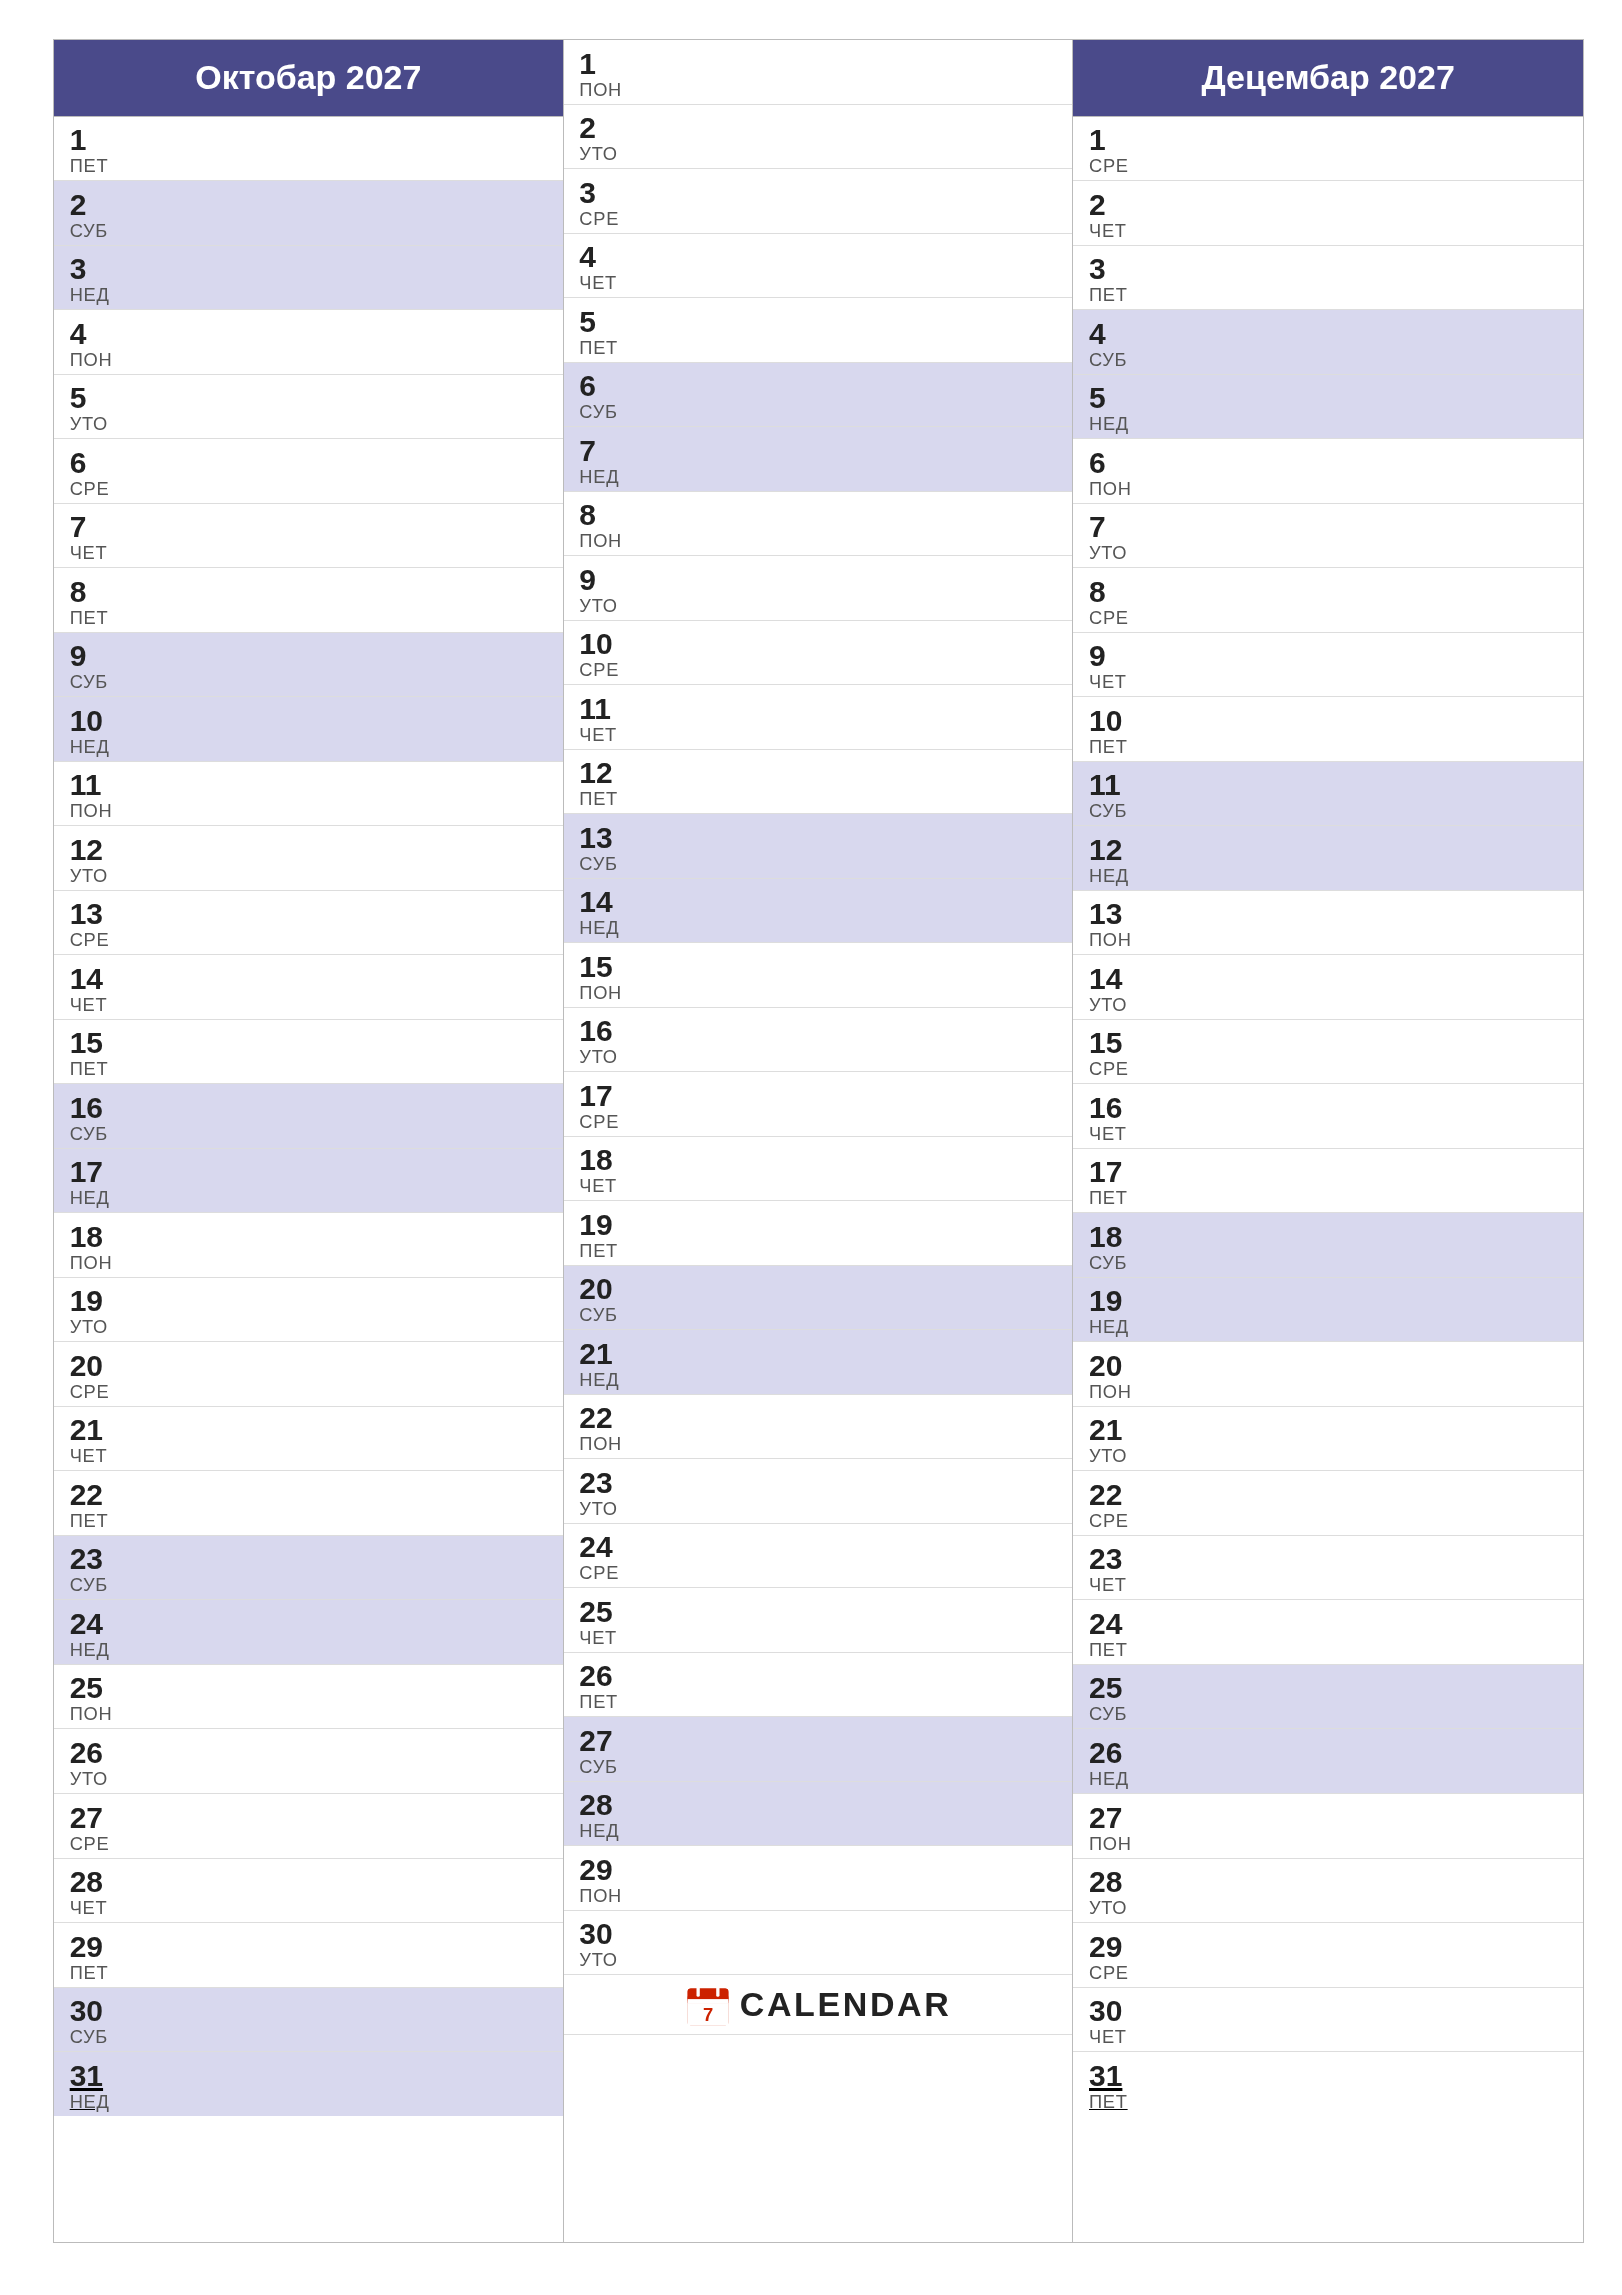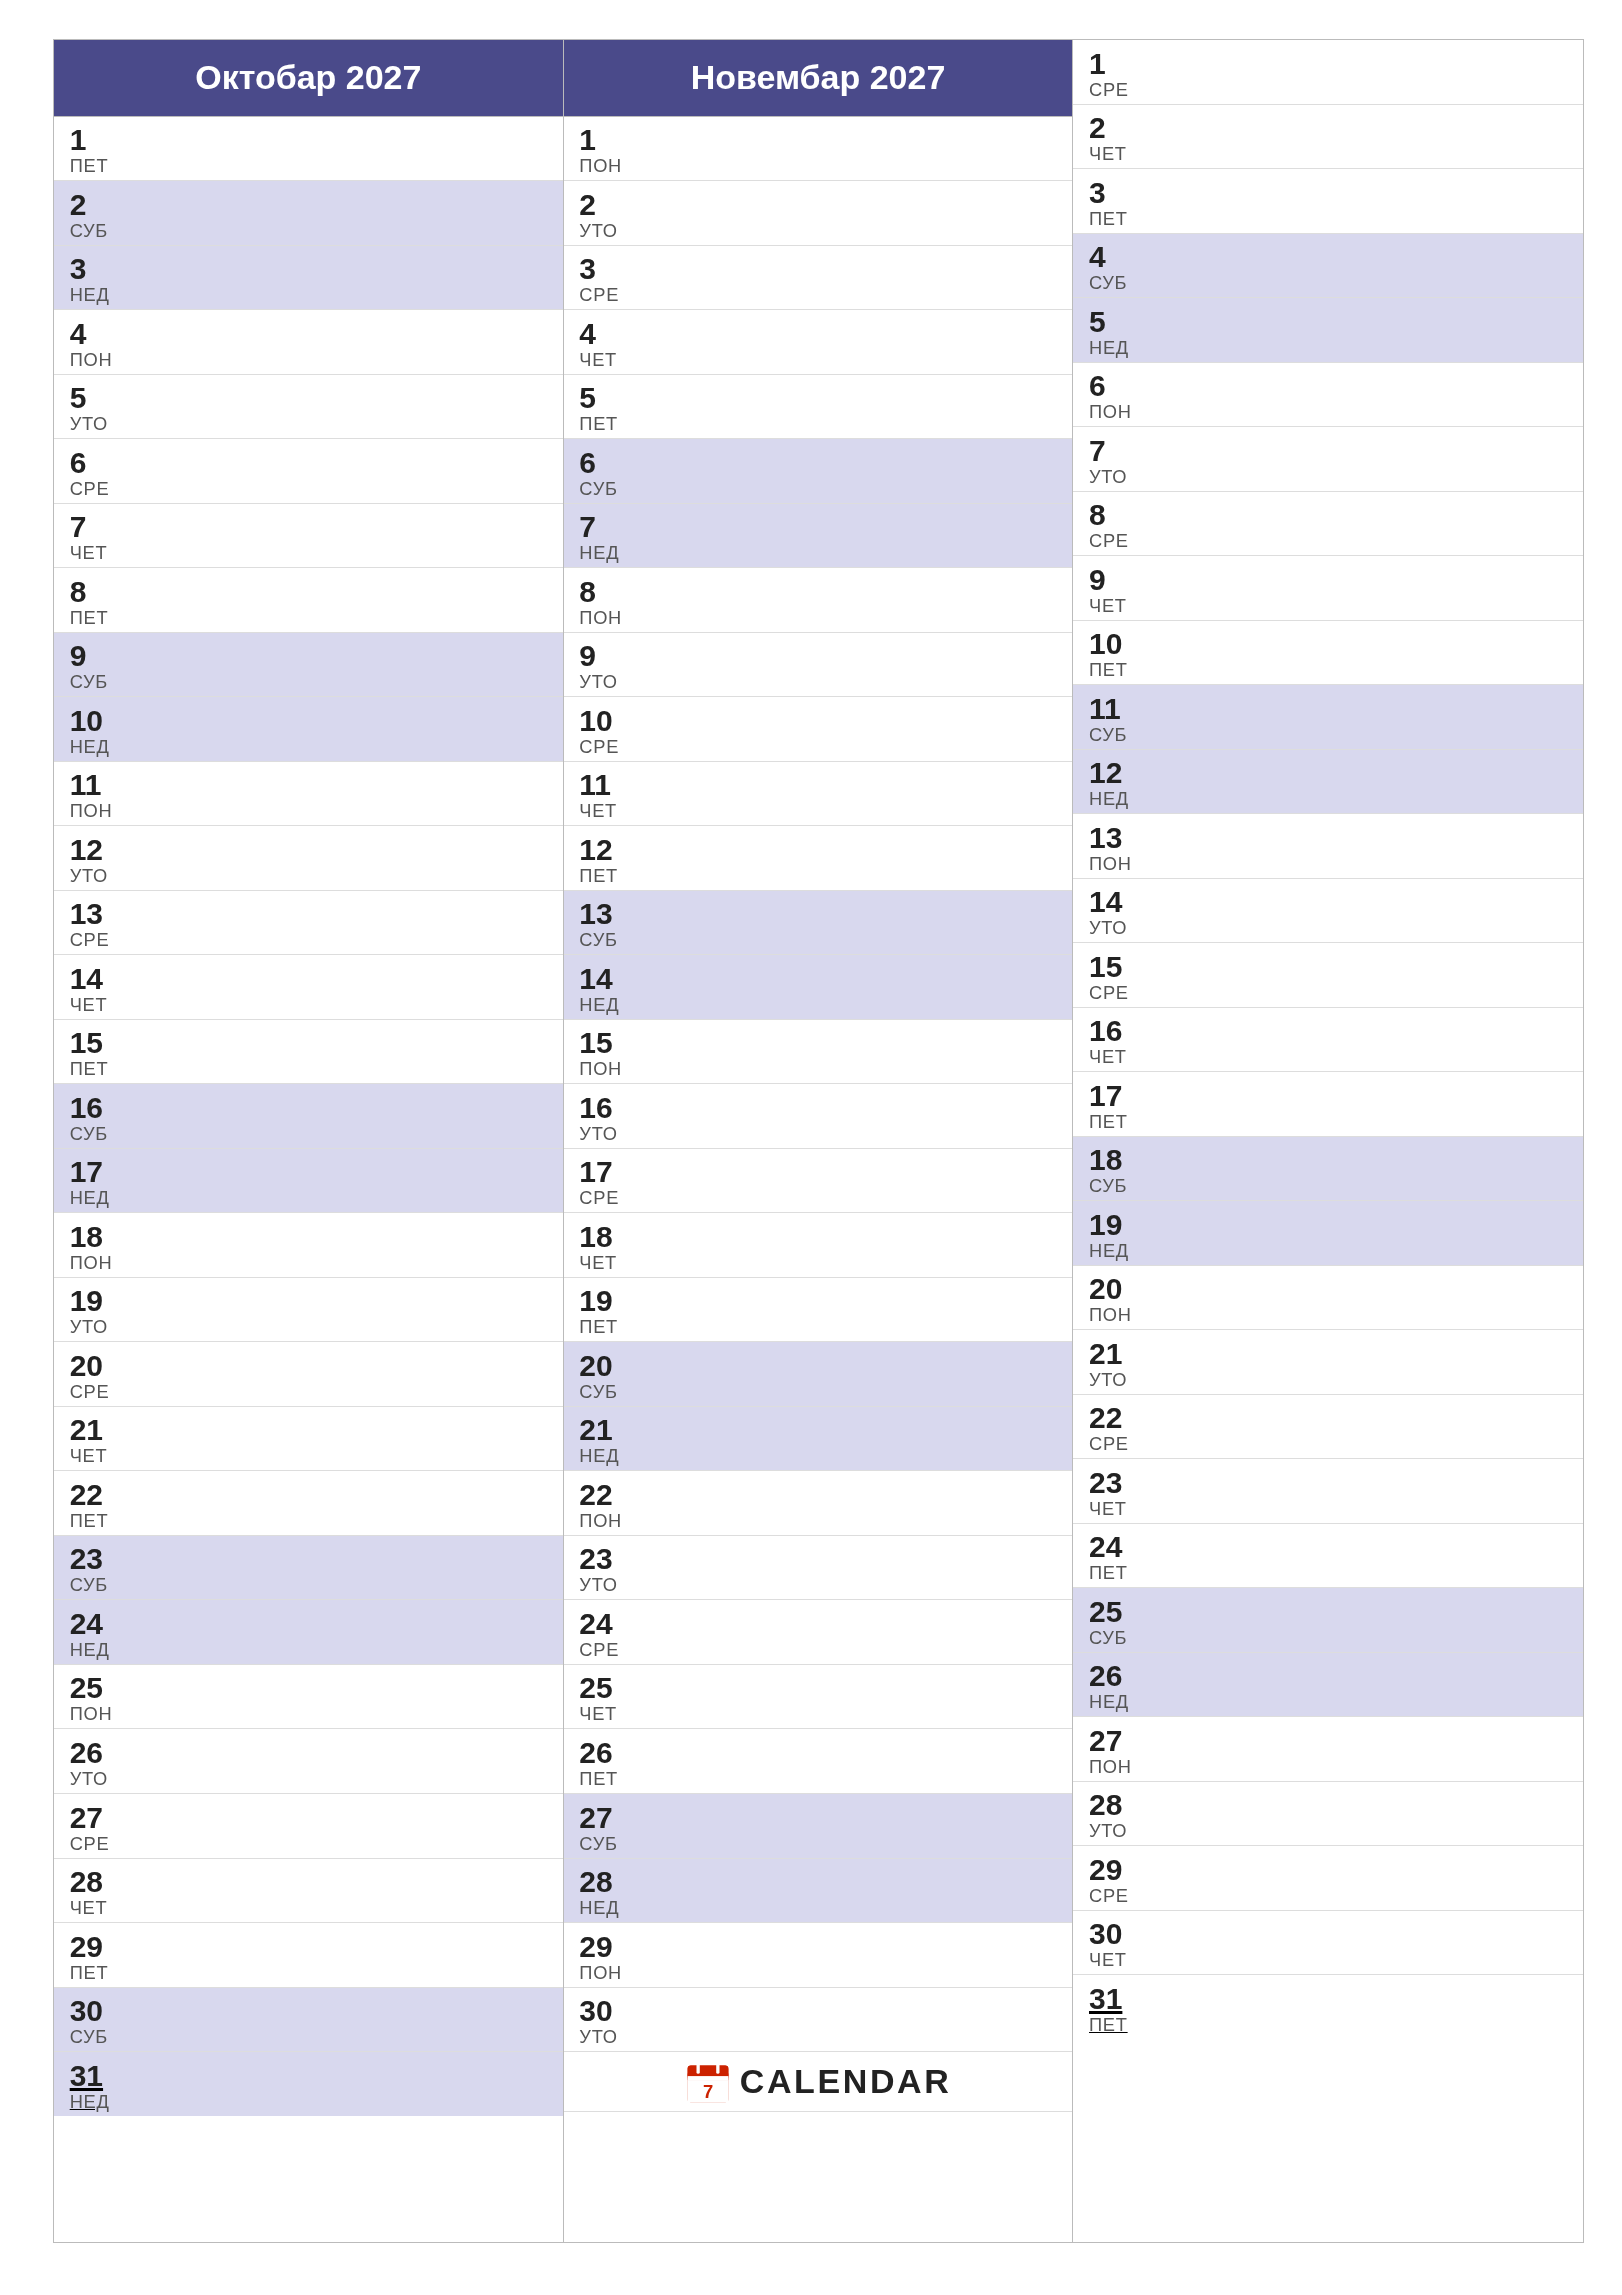"Новембар 2027" div.month-header { html: <div>Новембар 2027</div> -> none }
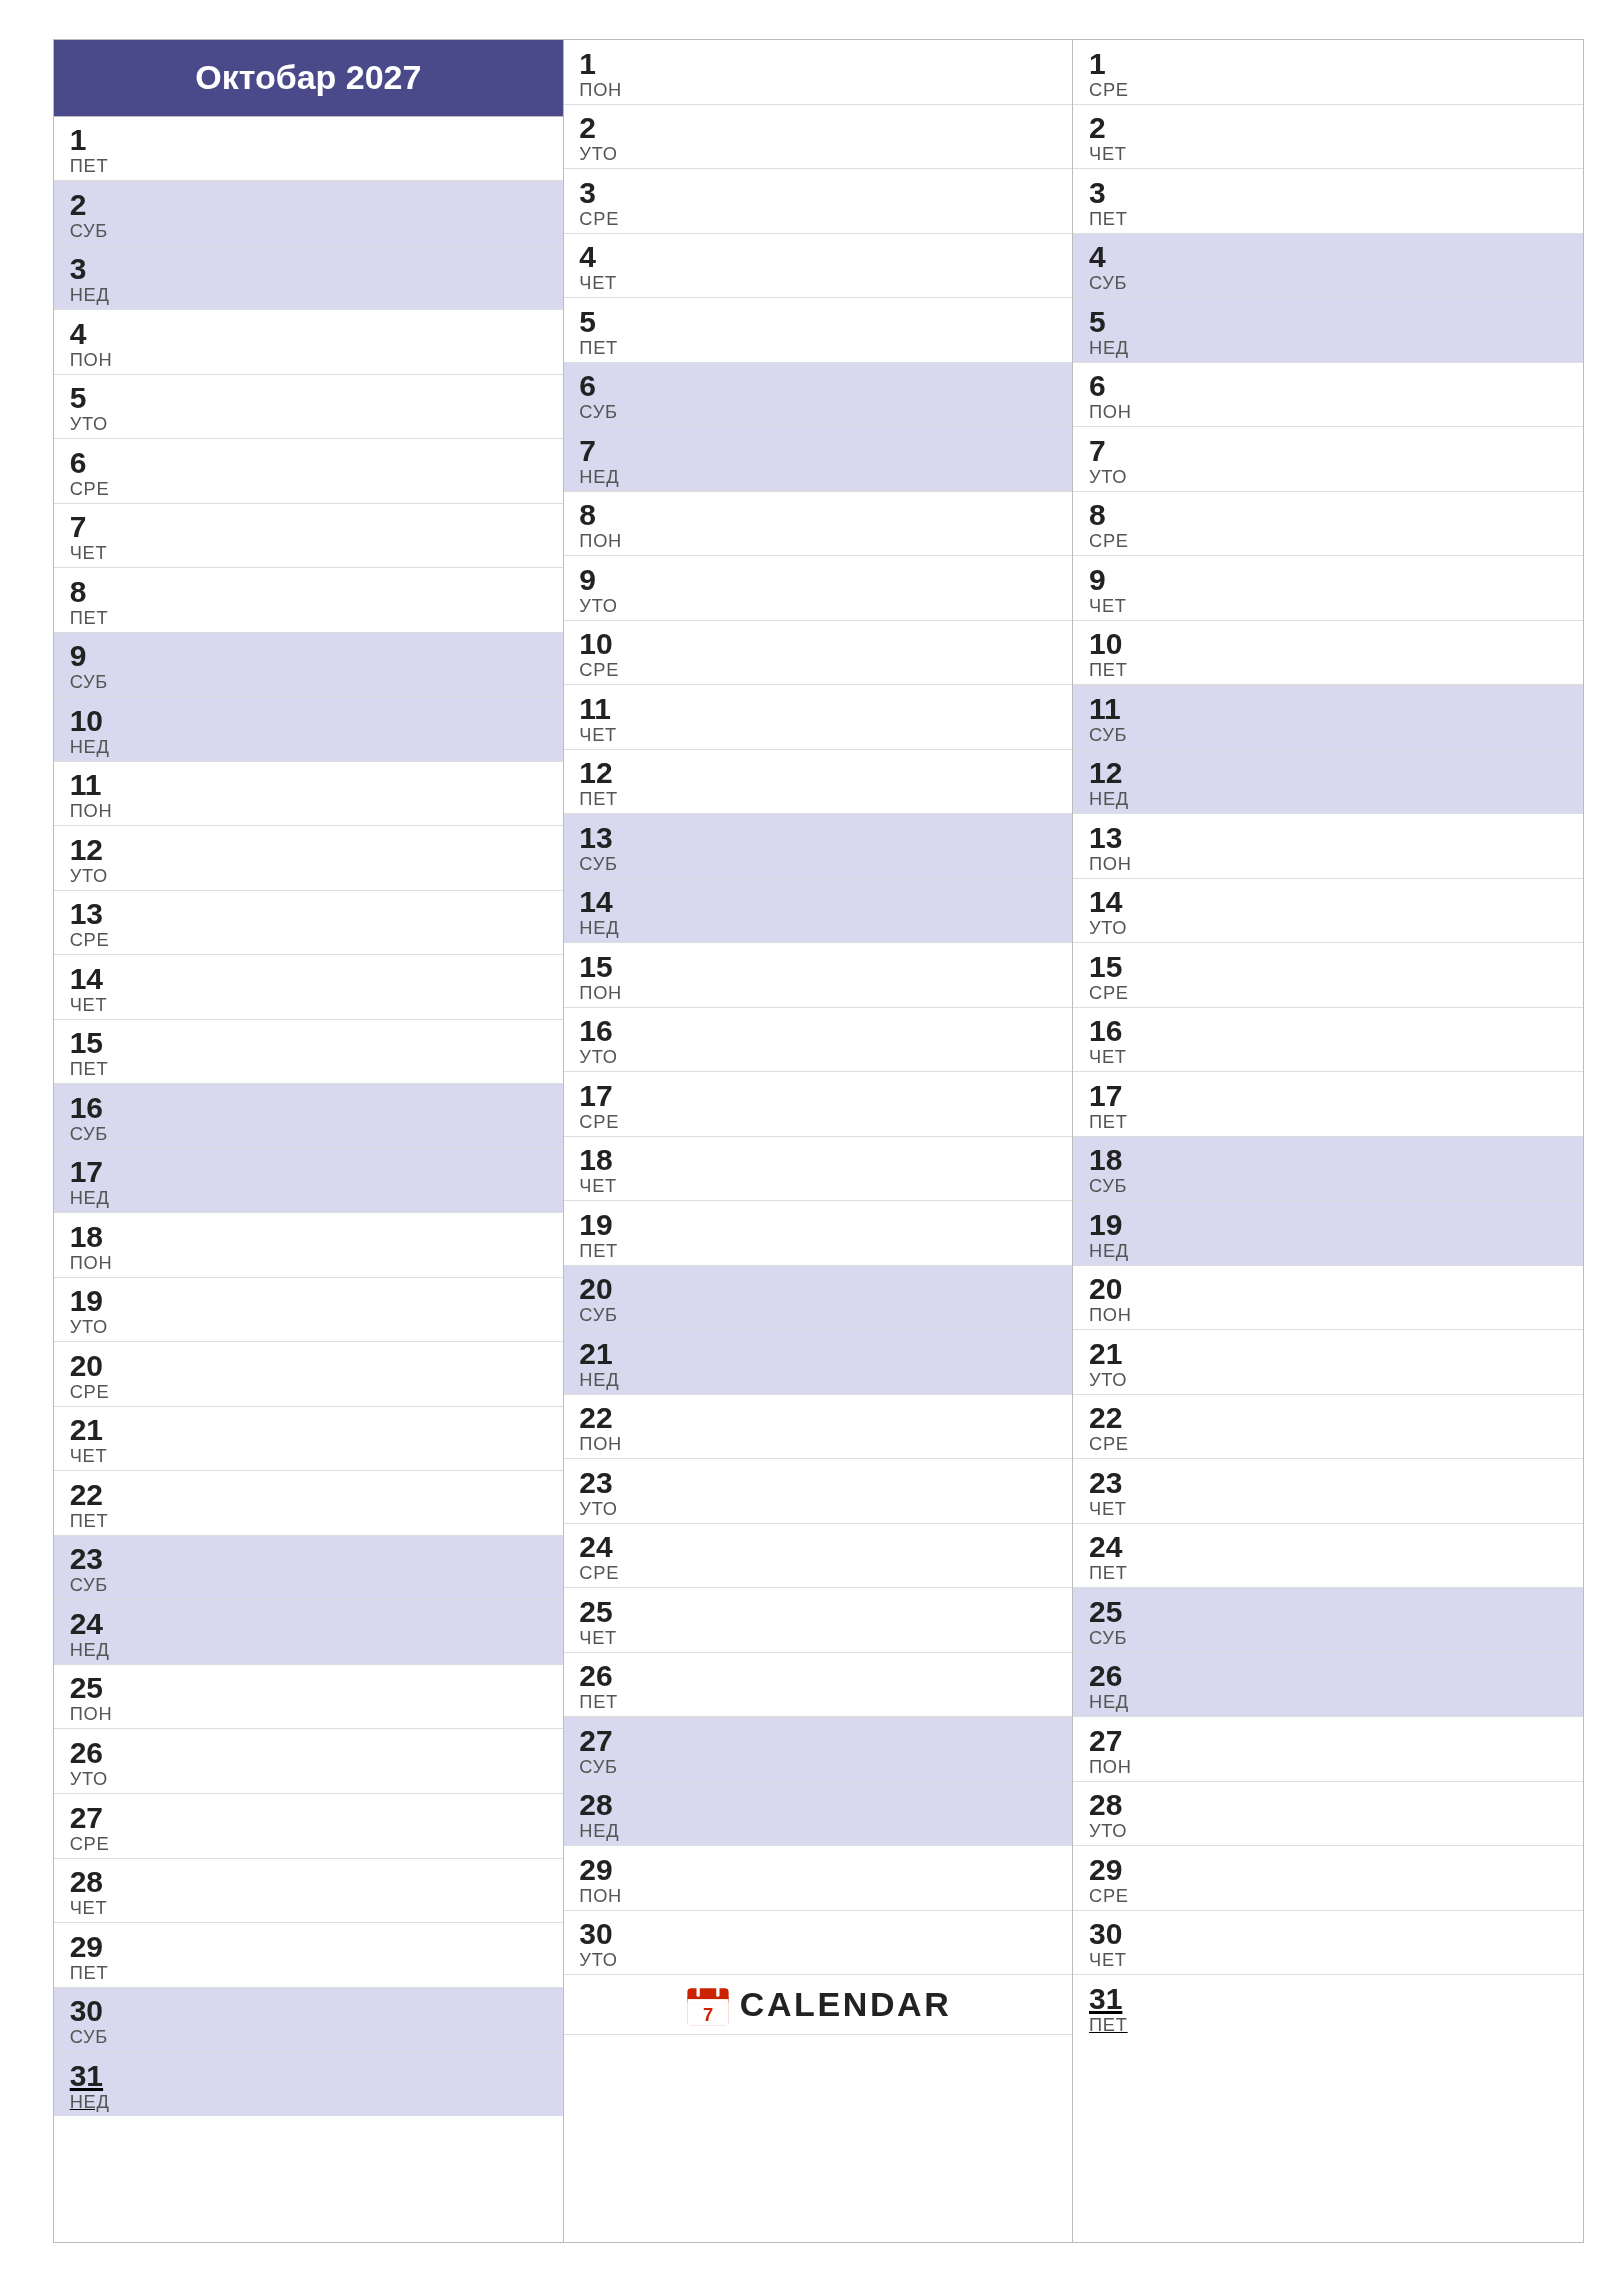"Децембар 2027" div.month-header { html: none -> <div>Децембар 2027</div> }
